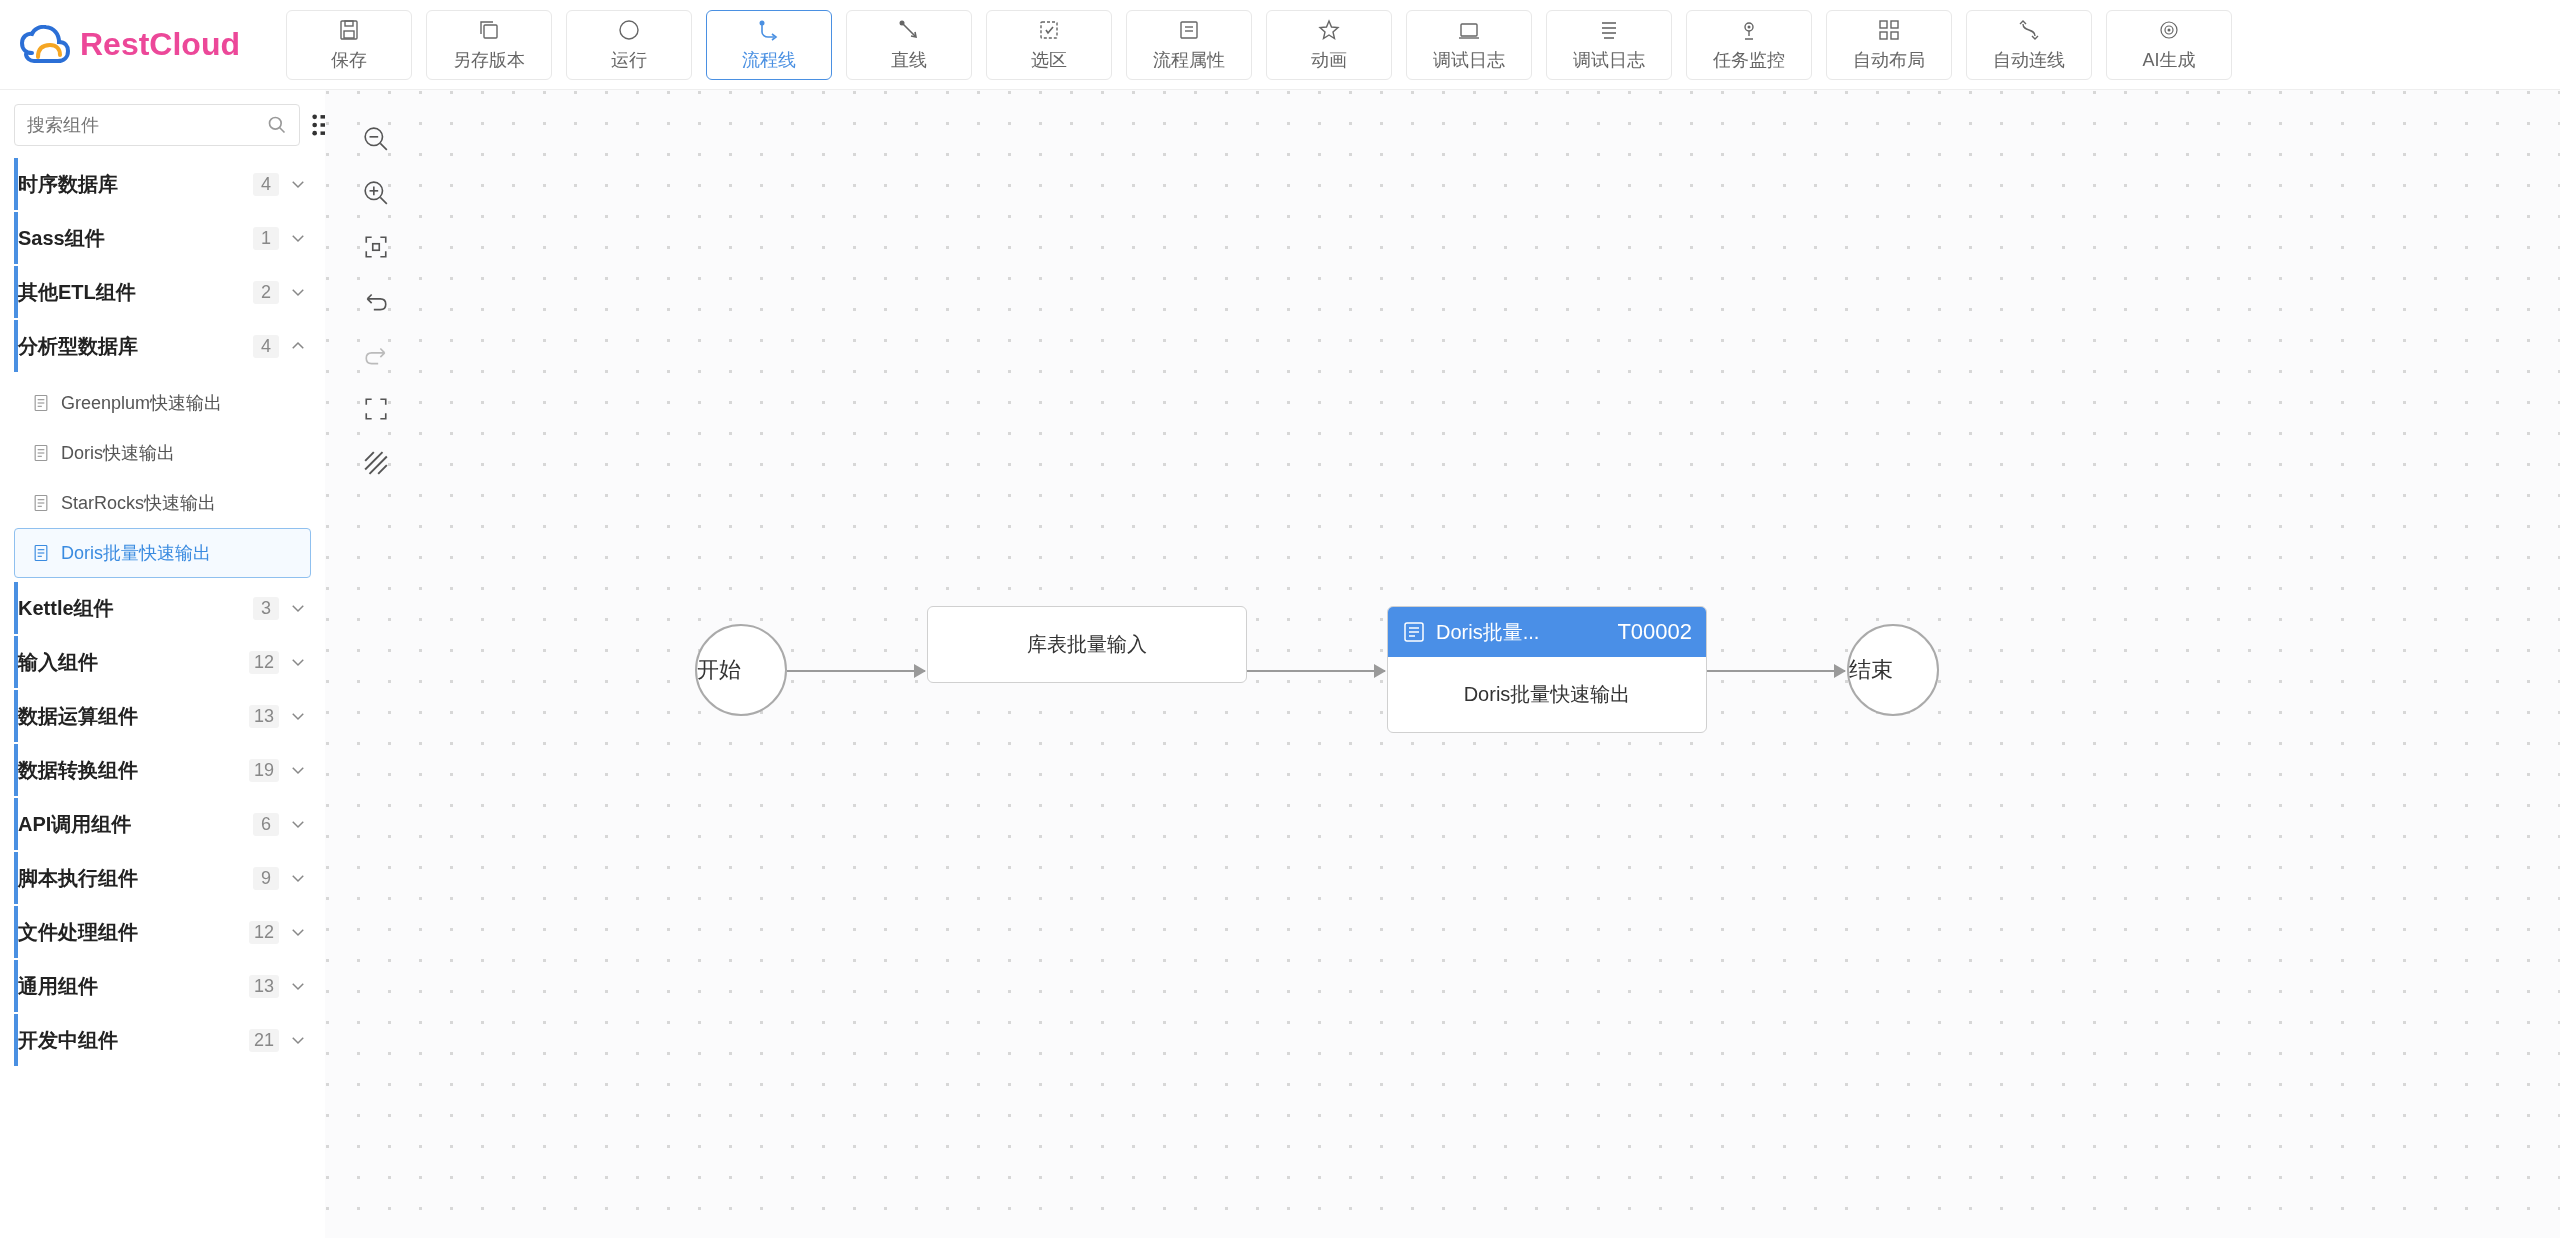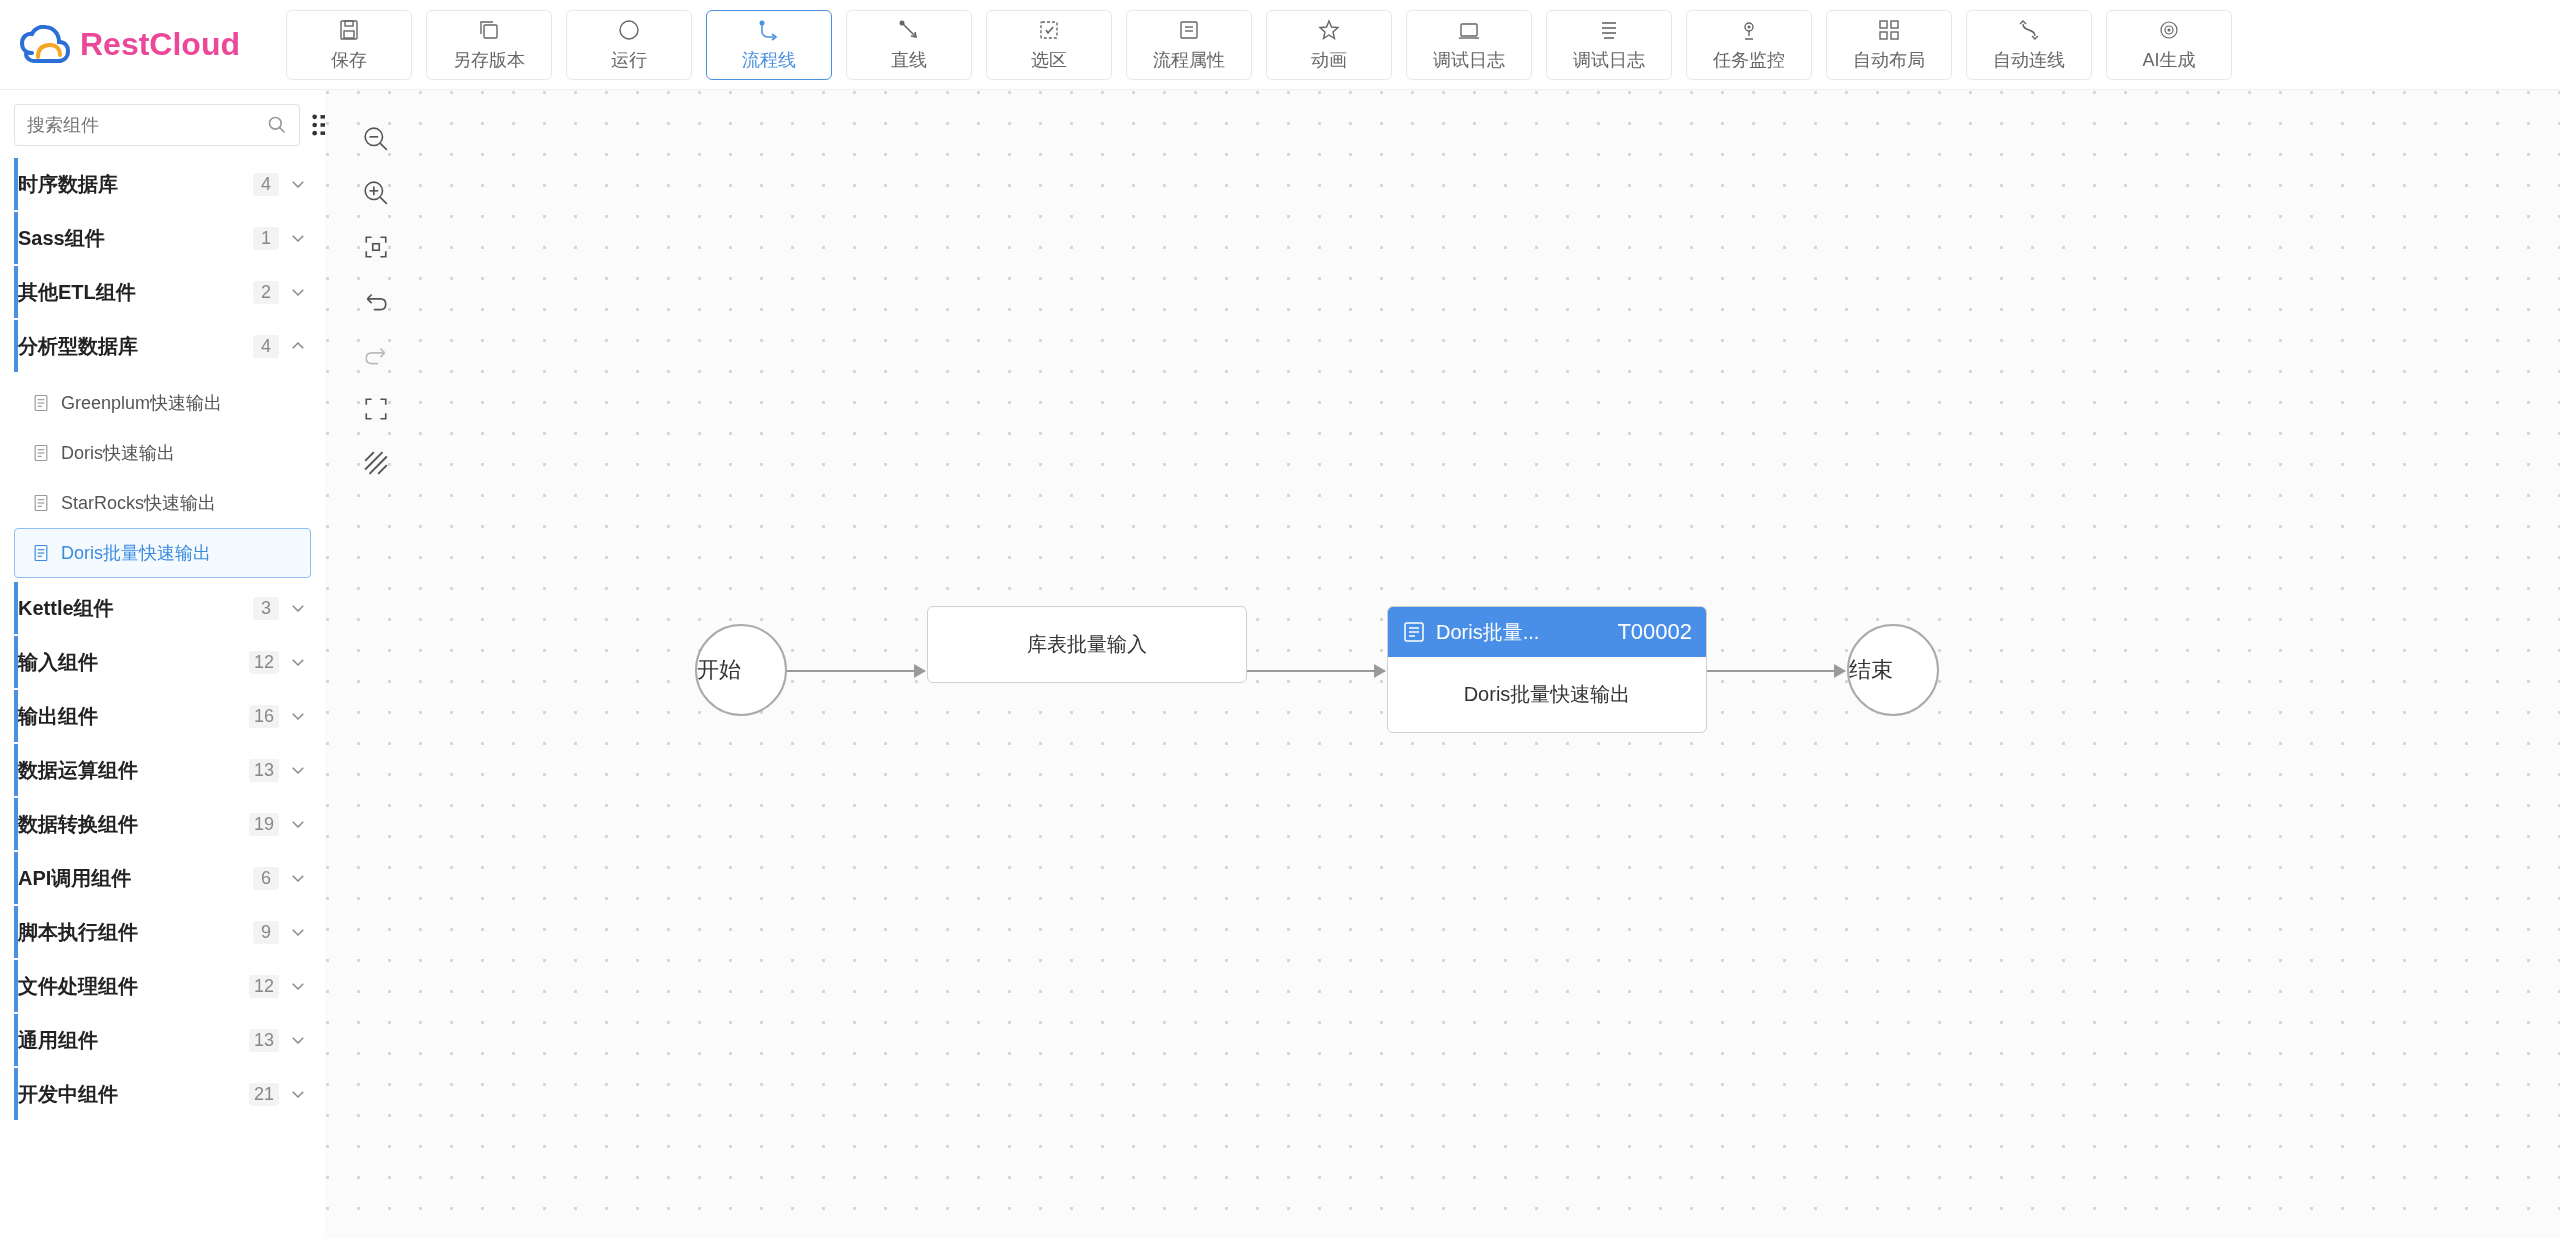"输出组件" div.cat { html: <div> <span>输出组件</span> <span>16</span> <svg> <path></path> </svg> </div> -> none }
